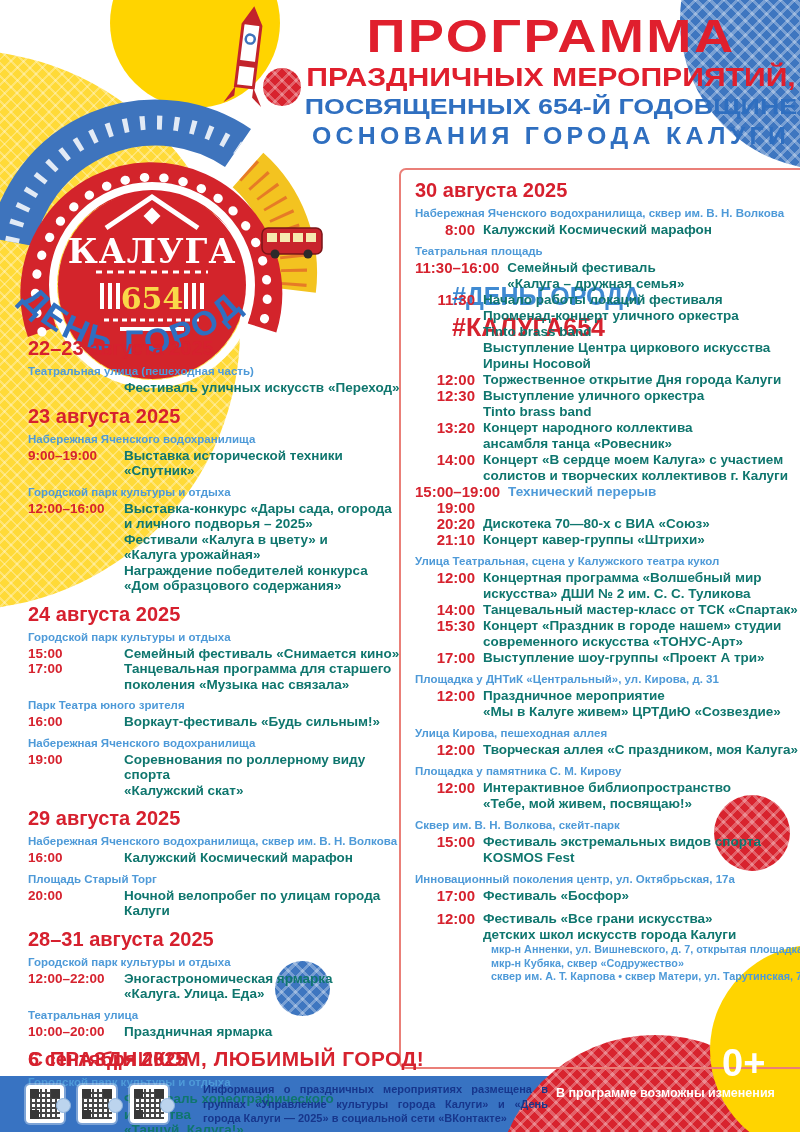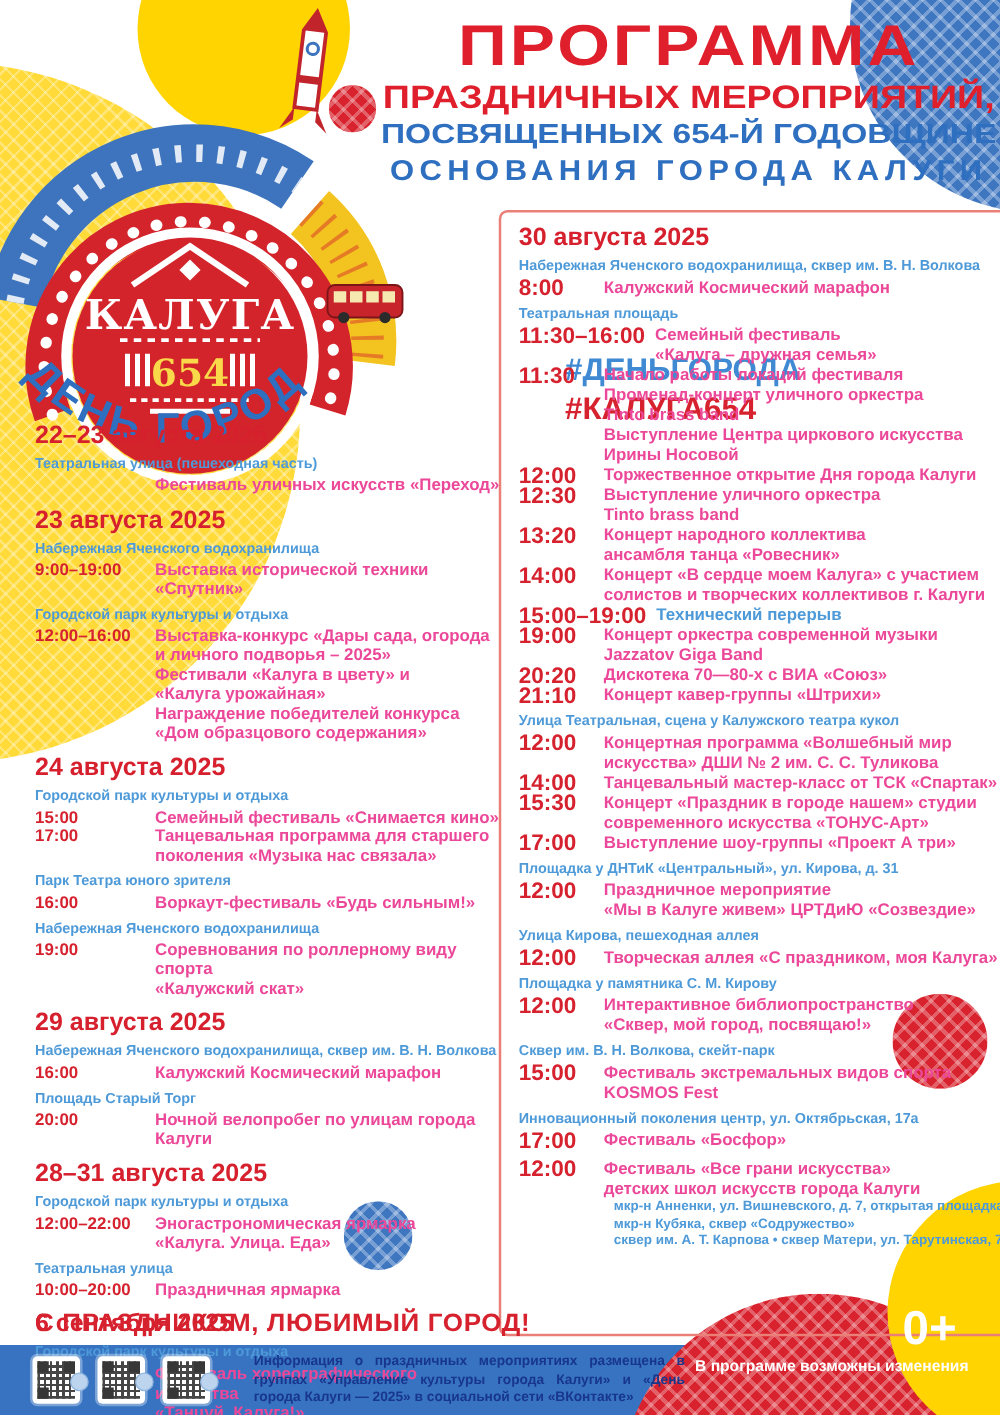"8:00" .col-right .time { font-size: 18px -> 15px; text-align: none -> right }
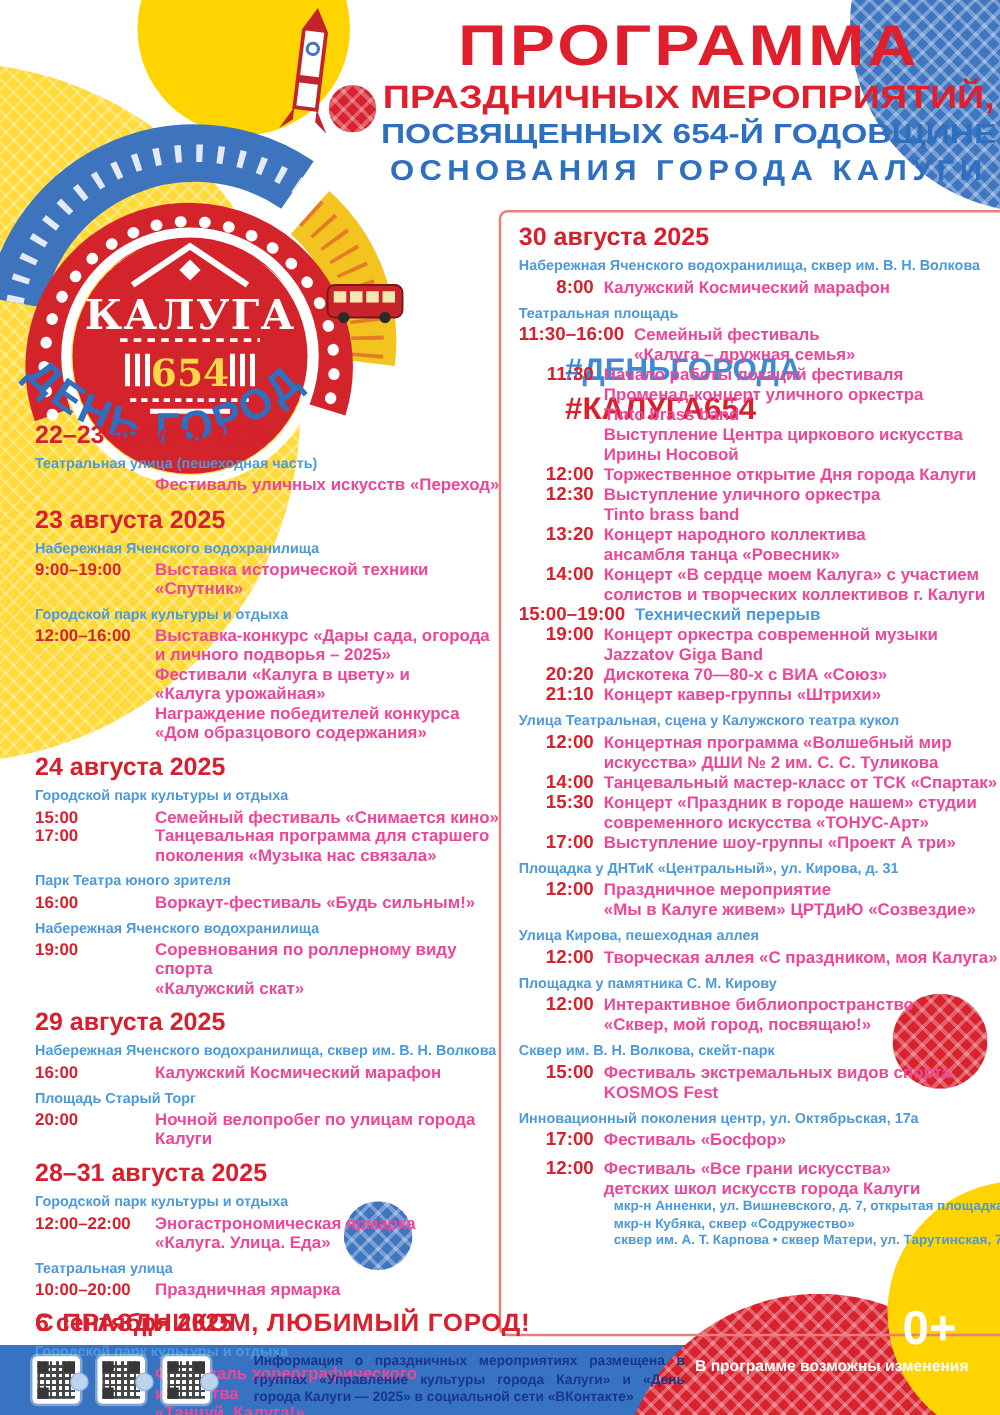"Калужский Космический марафон" .txt { color: #ec4899 -> #0f766e }
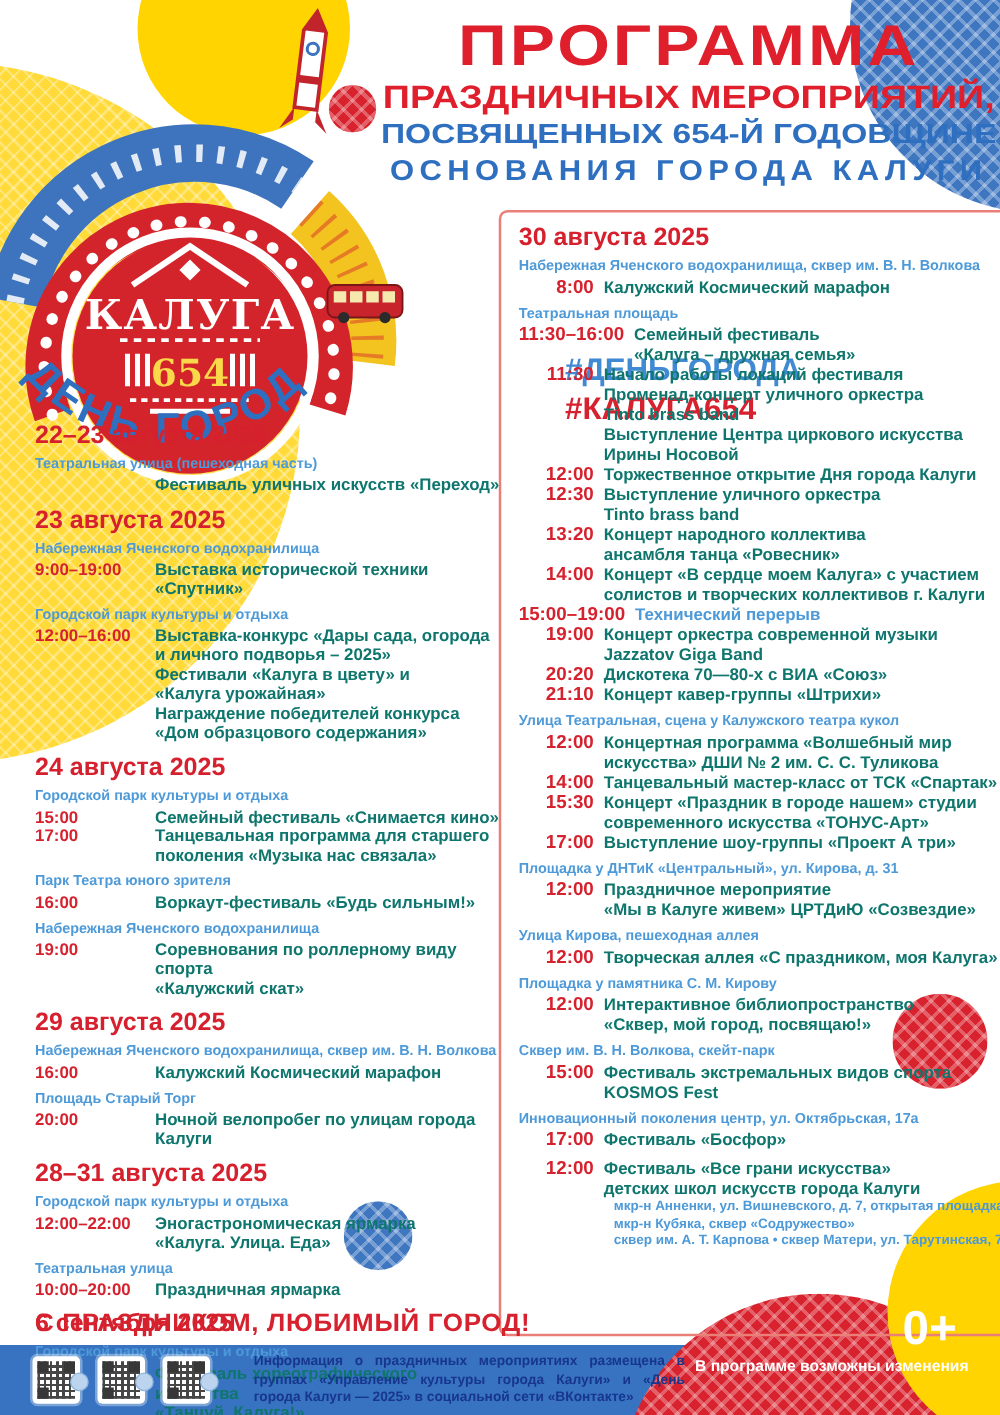"Концерт оркестра современной музыки" span.txt { html: <span>Концерт оркестра современной музыки Jazzatov Giga Band</span> -> none }
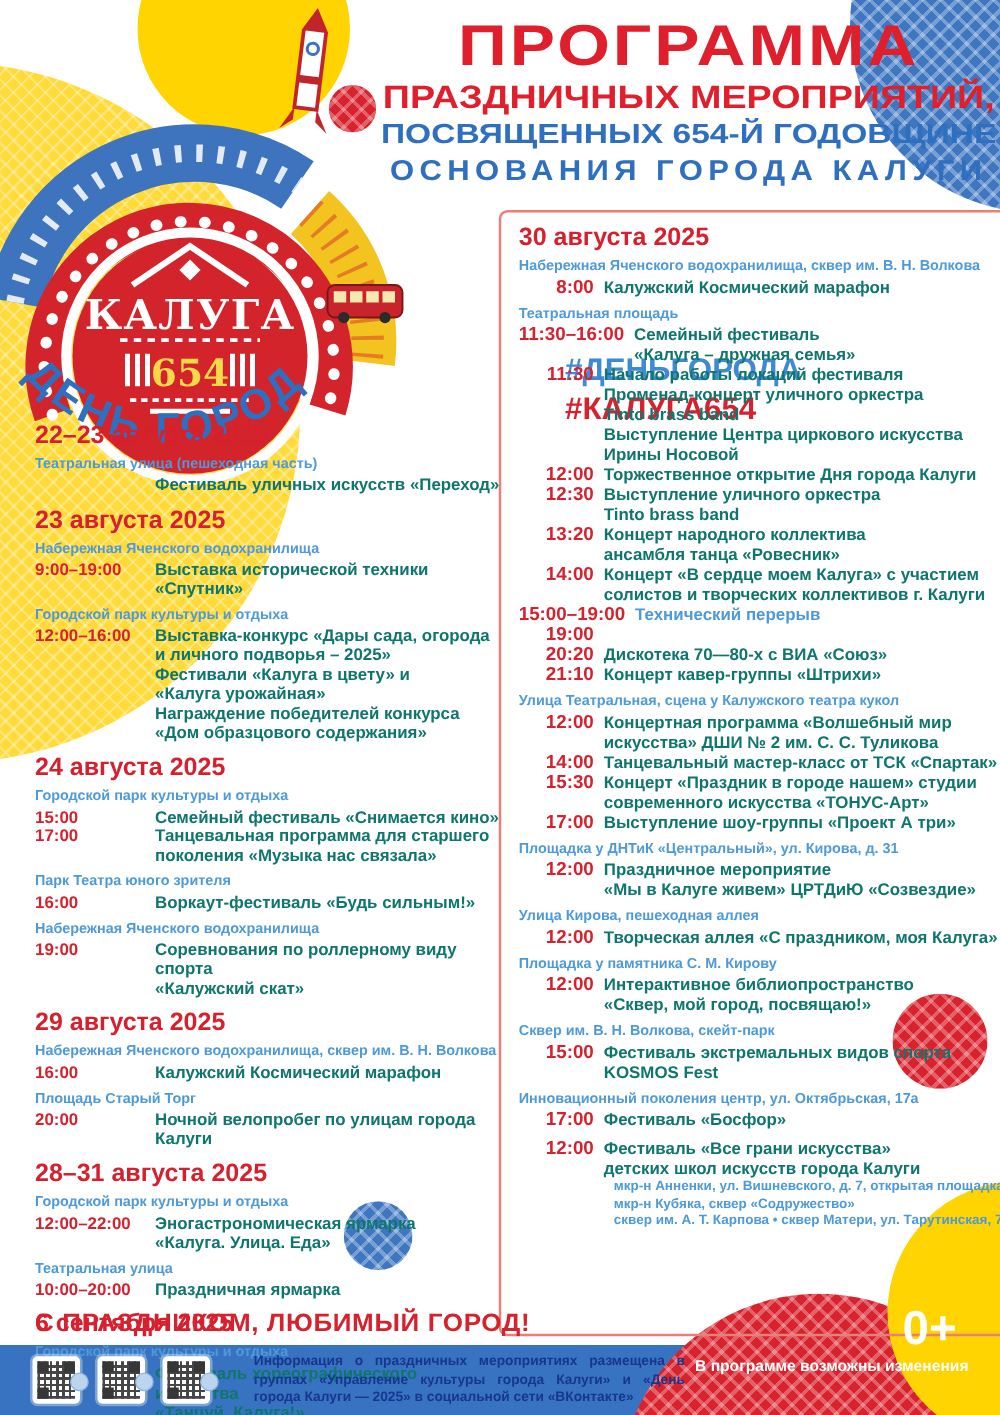"Интерактивное библиопространство" span.txt { text: Сквер, мой город -> Тебе, мой живем }
